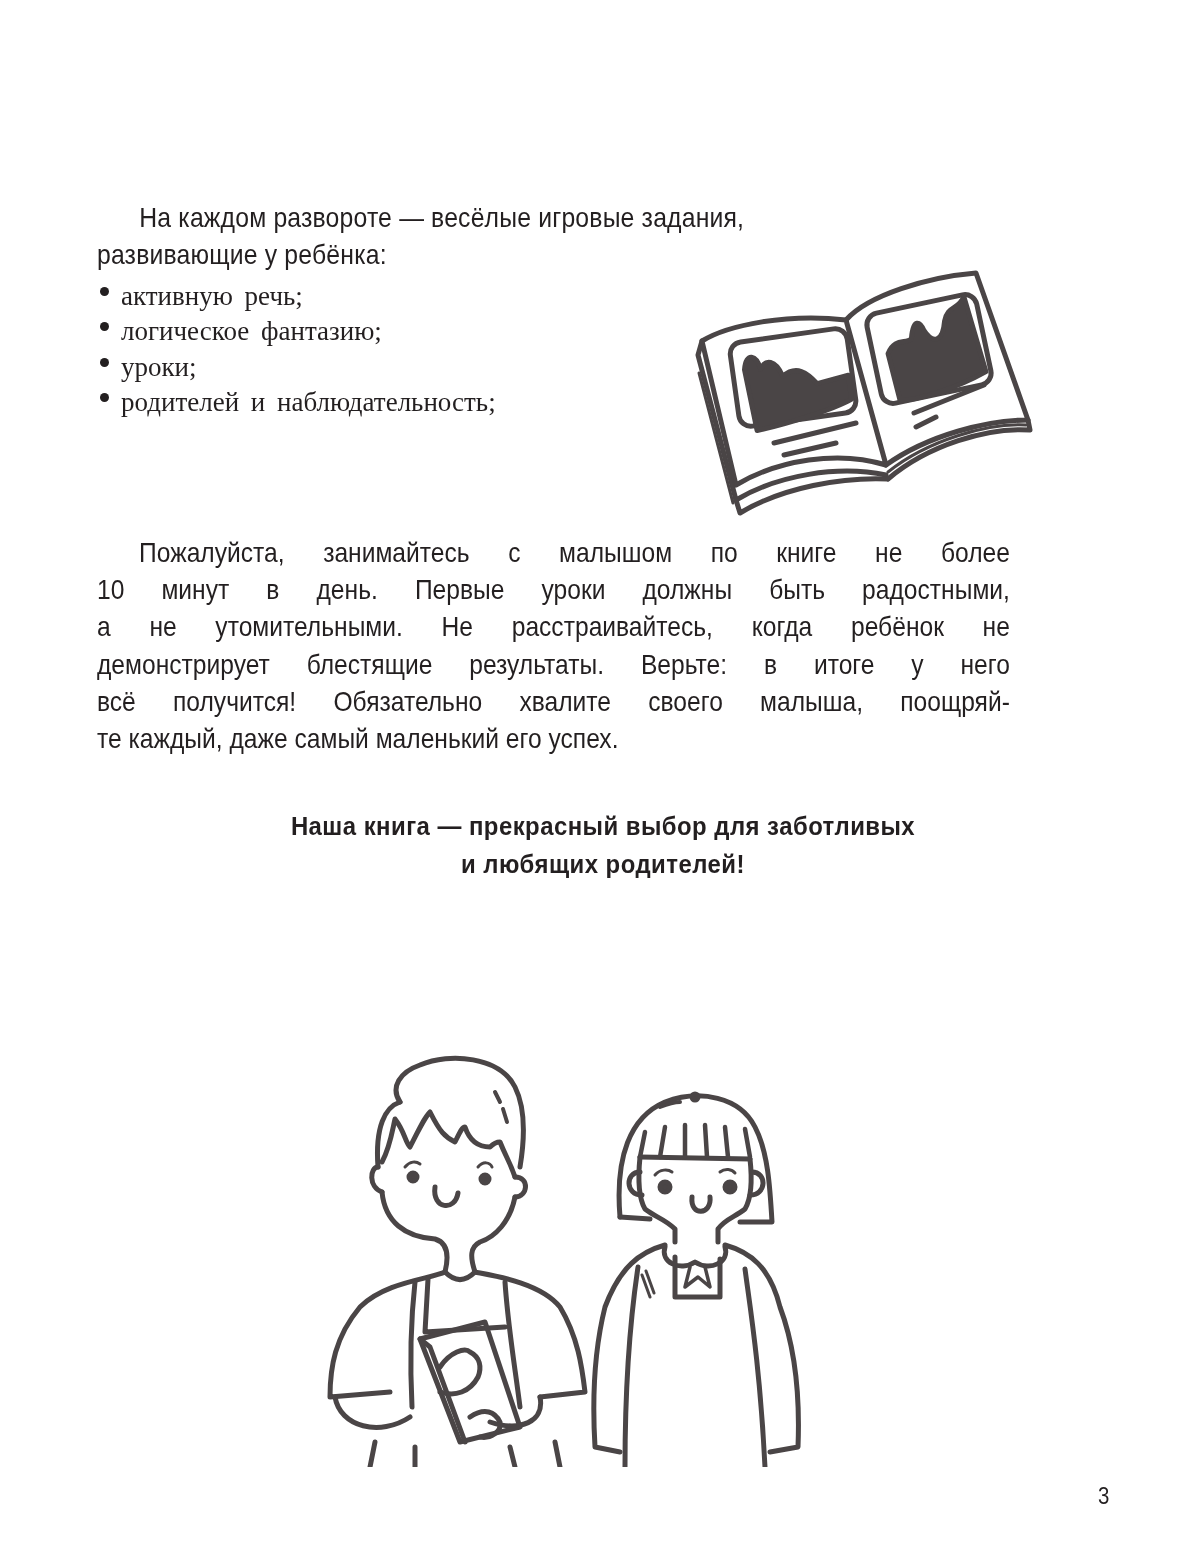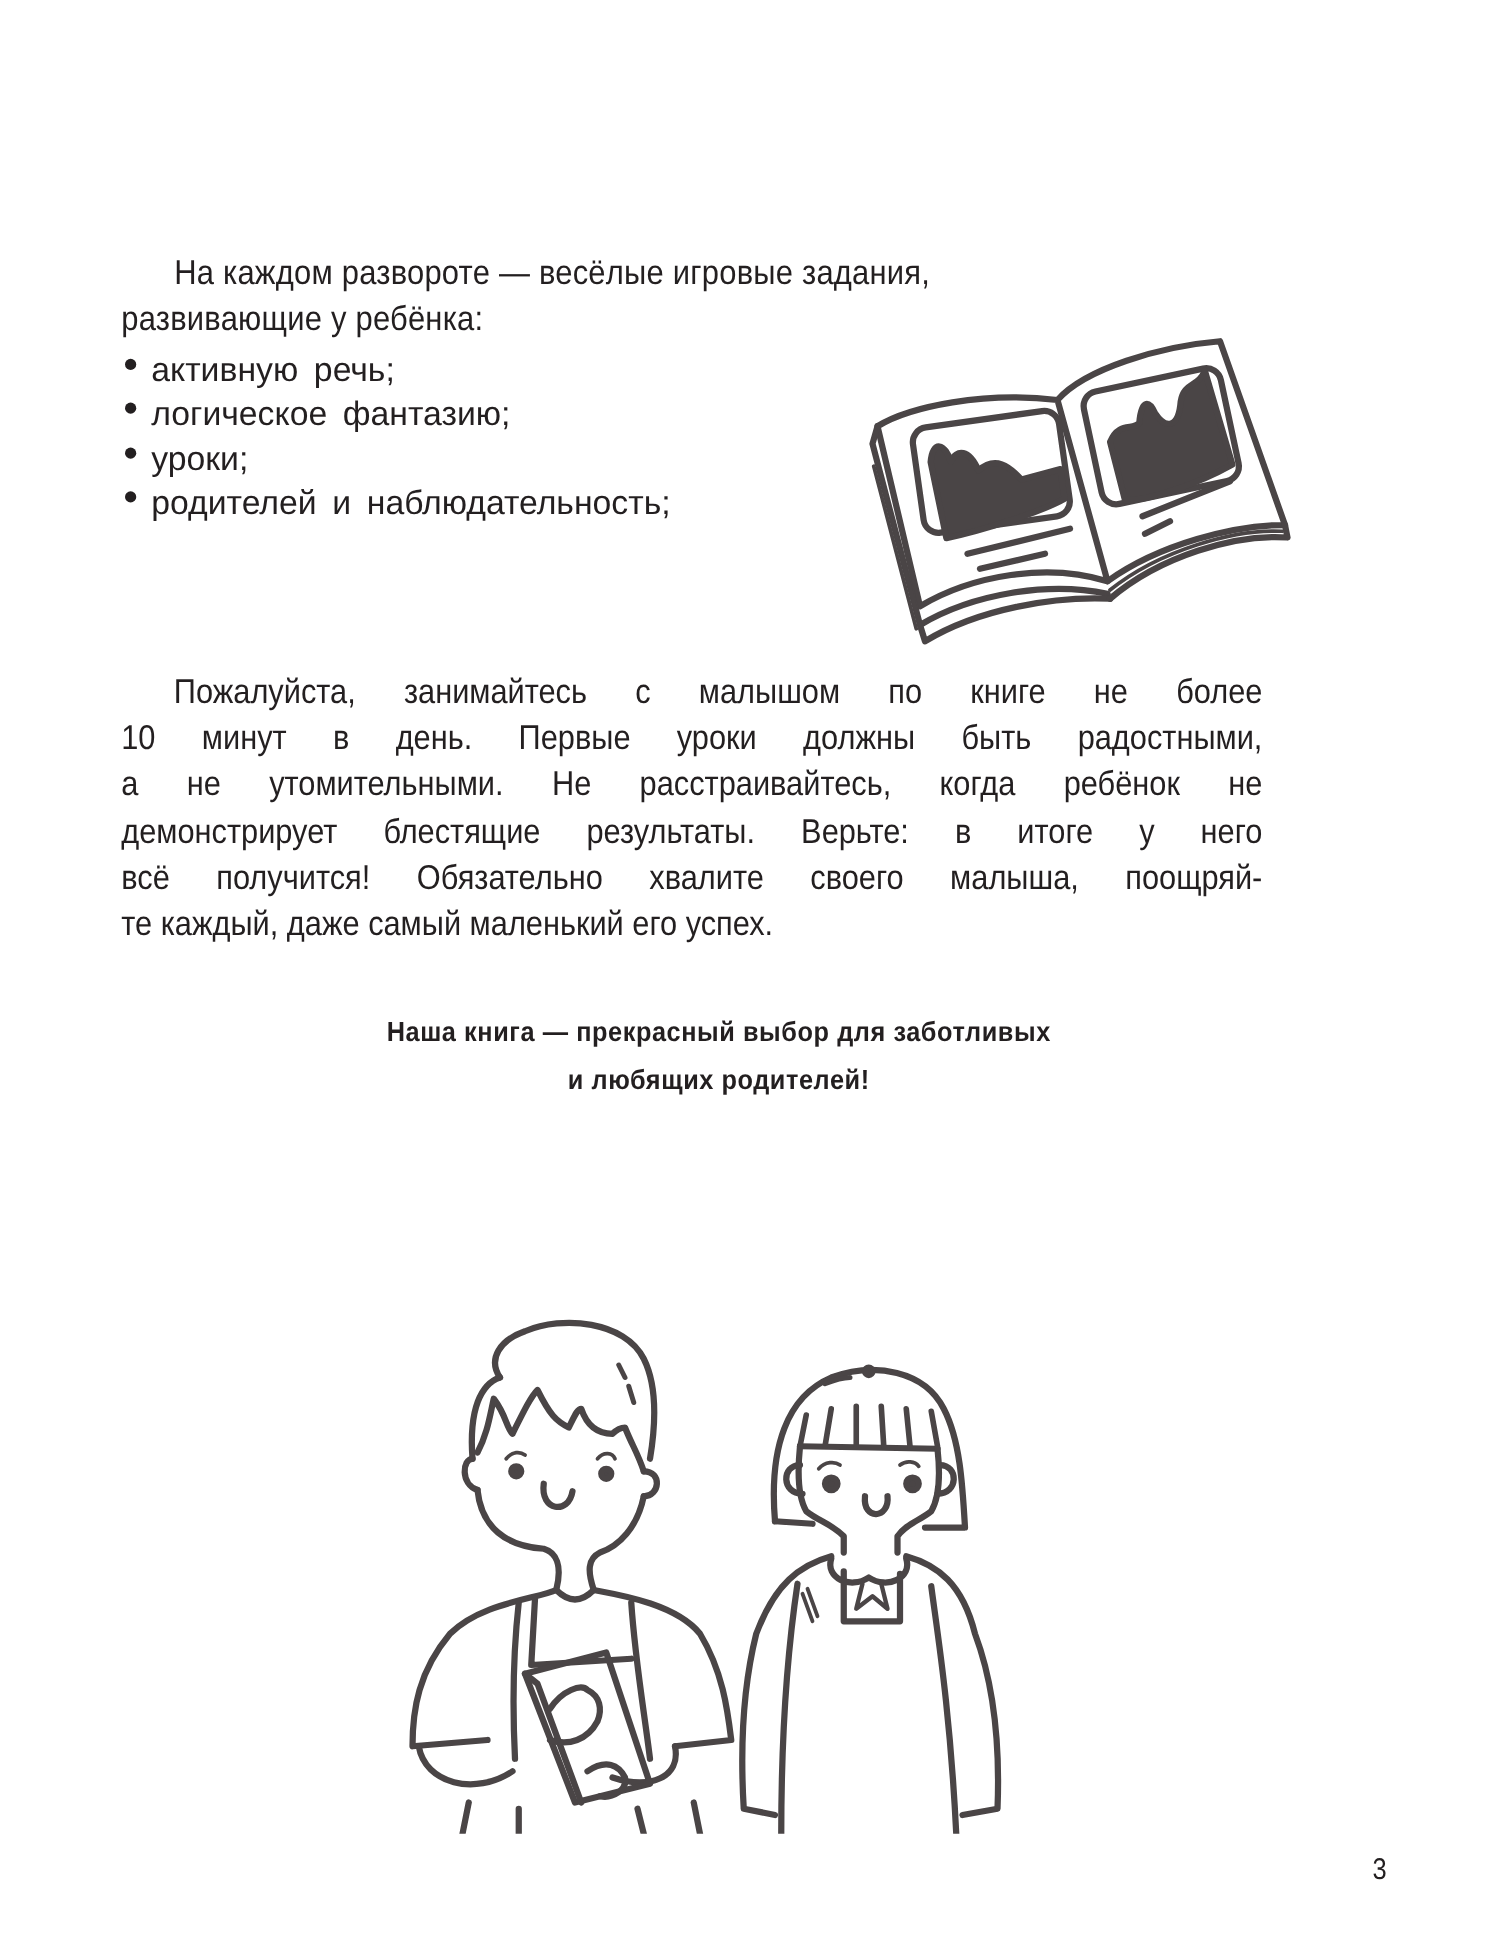"активную речь;" .bullets { font-family: Liberation Sans, sans-serif -> Liberation Serif, serif }
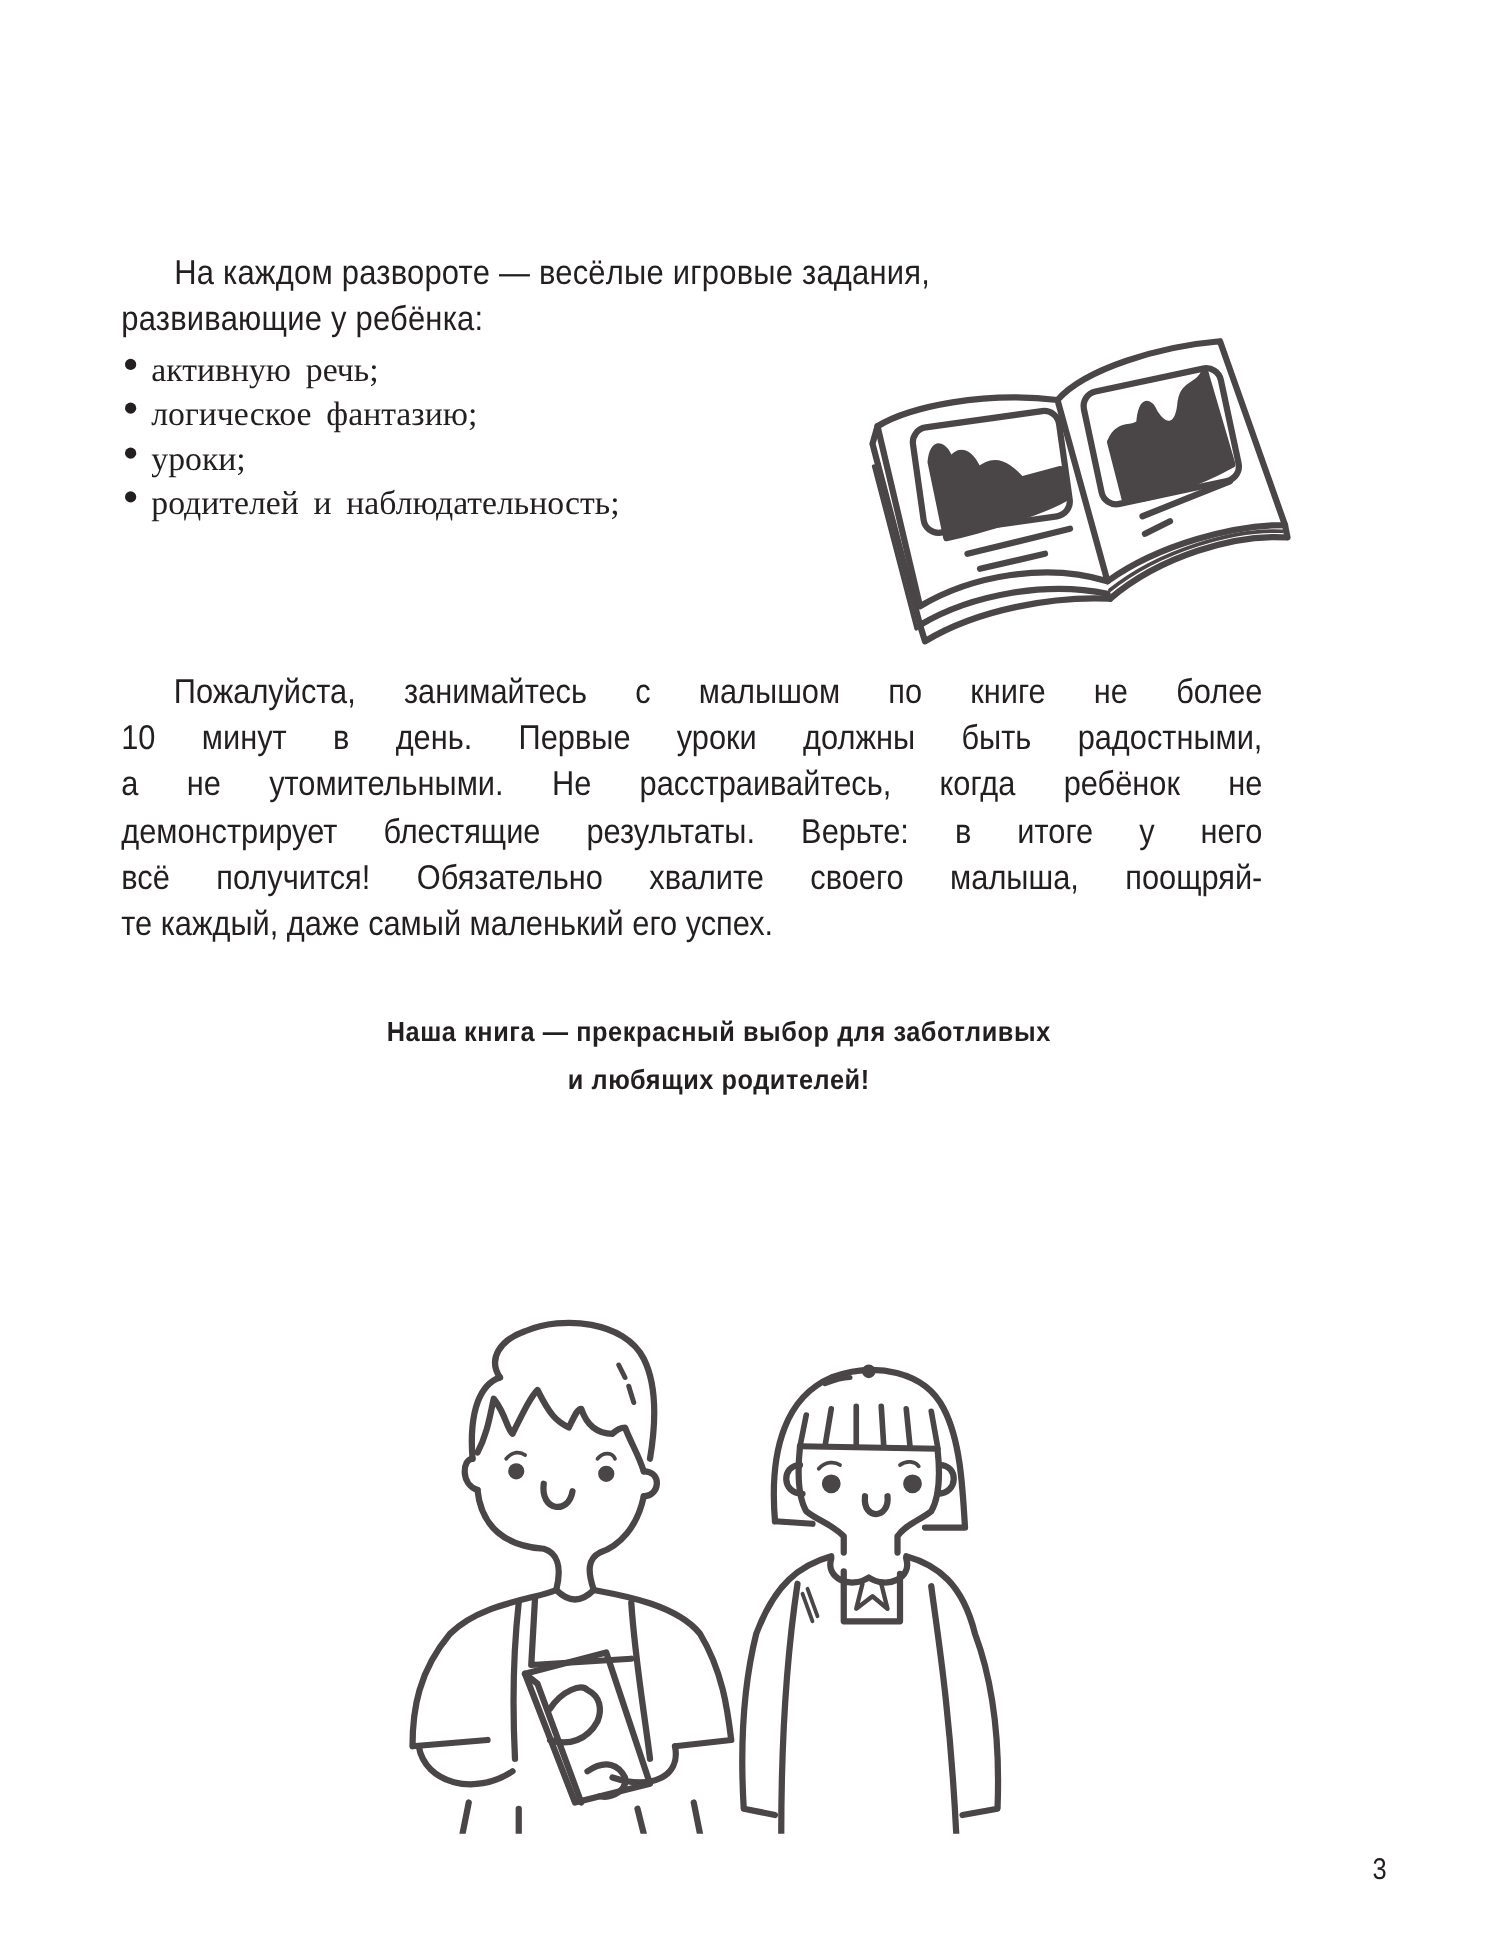"Наша книга — прекрасный выбор" .slogan { font-size: 22px -> 26px; padding-left: none -> 28px }
